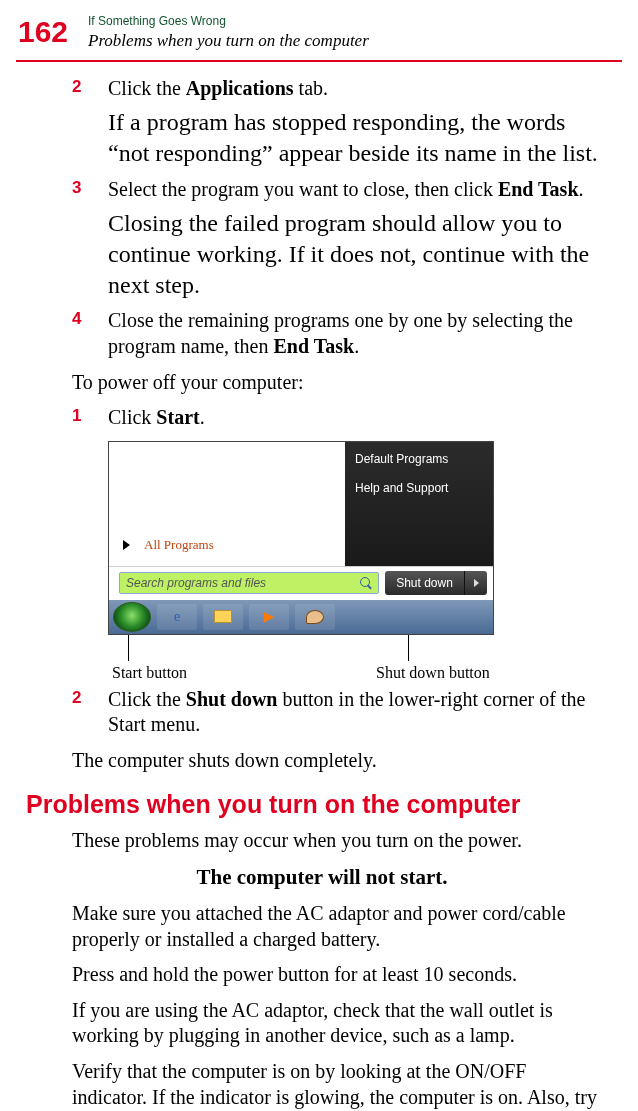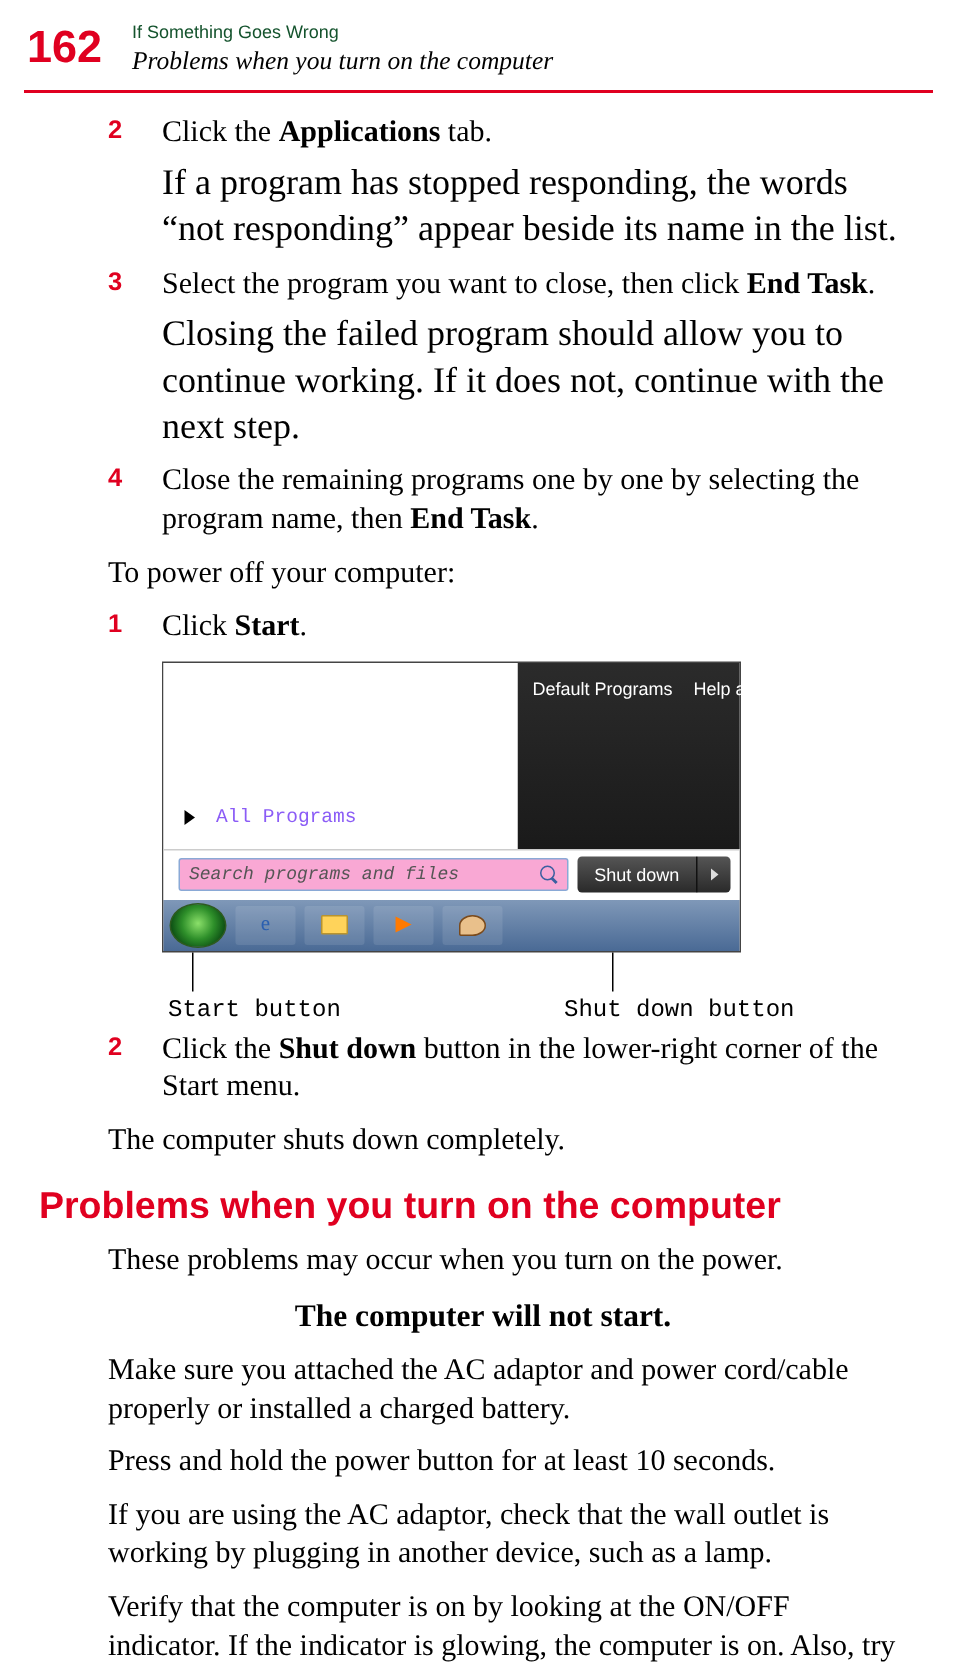"Default Programs" .win-right { flex-direction: row -> column }
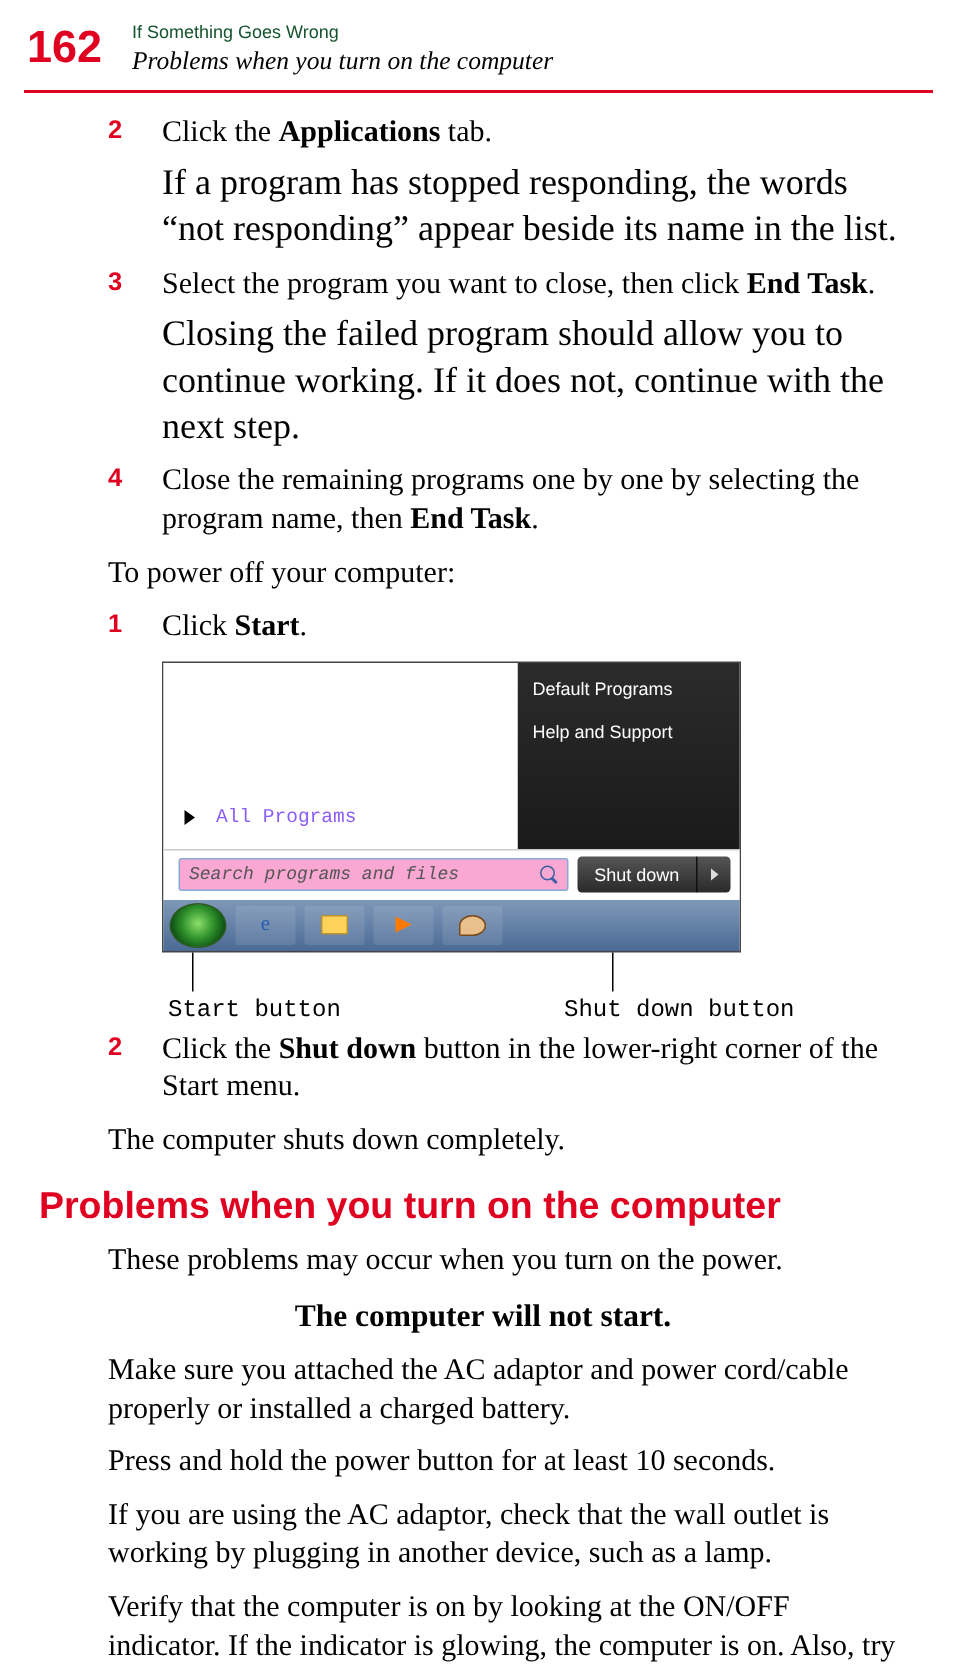"All Programs" .all-programs { color: #8b5cf6 -> #c2410c; font-family: Liberation Mono, monospace -> Liberation Serif, serif }
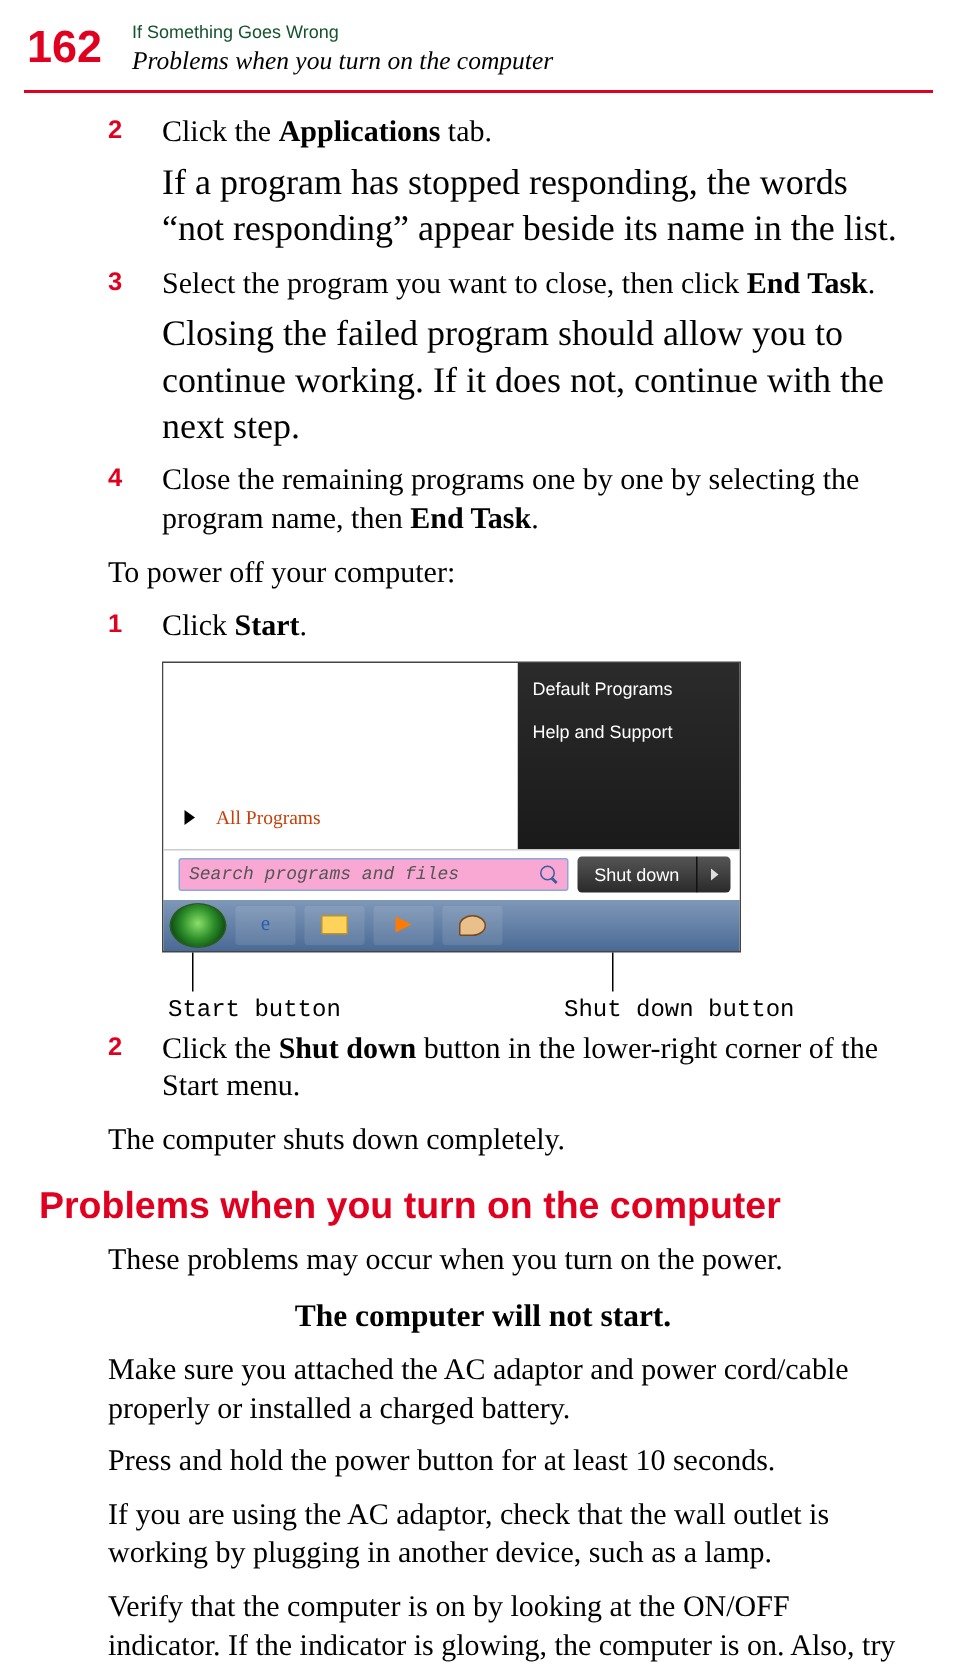"Search programs and files" .search-box { background: #f9a8d4 -> #bef264; font-family: Liberation Mono, monospace -> Liberation Sans, sans-serif }
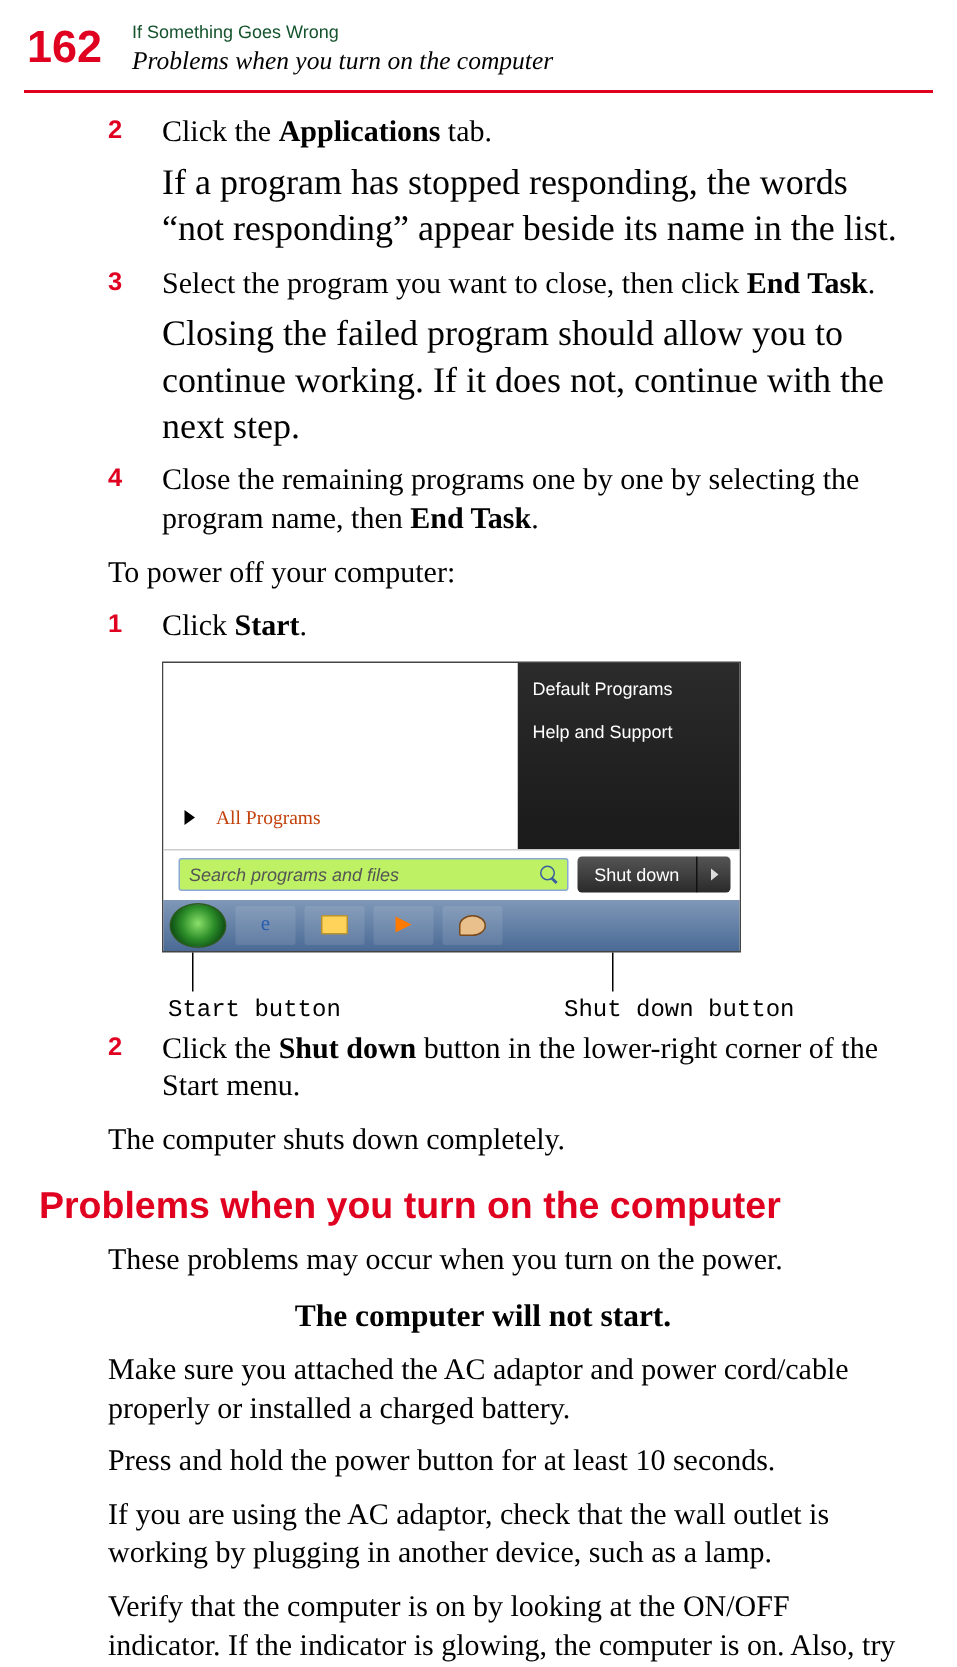"Start button" .lead-lbl { font-family: Liberation Mono, monospace -> Liberation Serif, serif }
